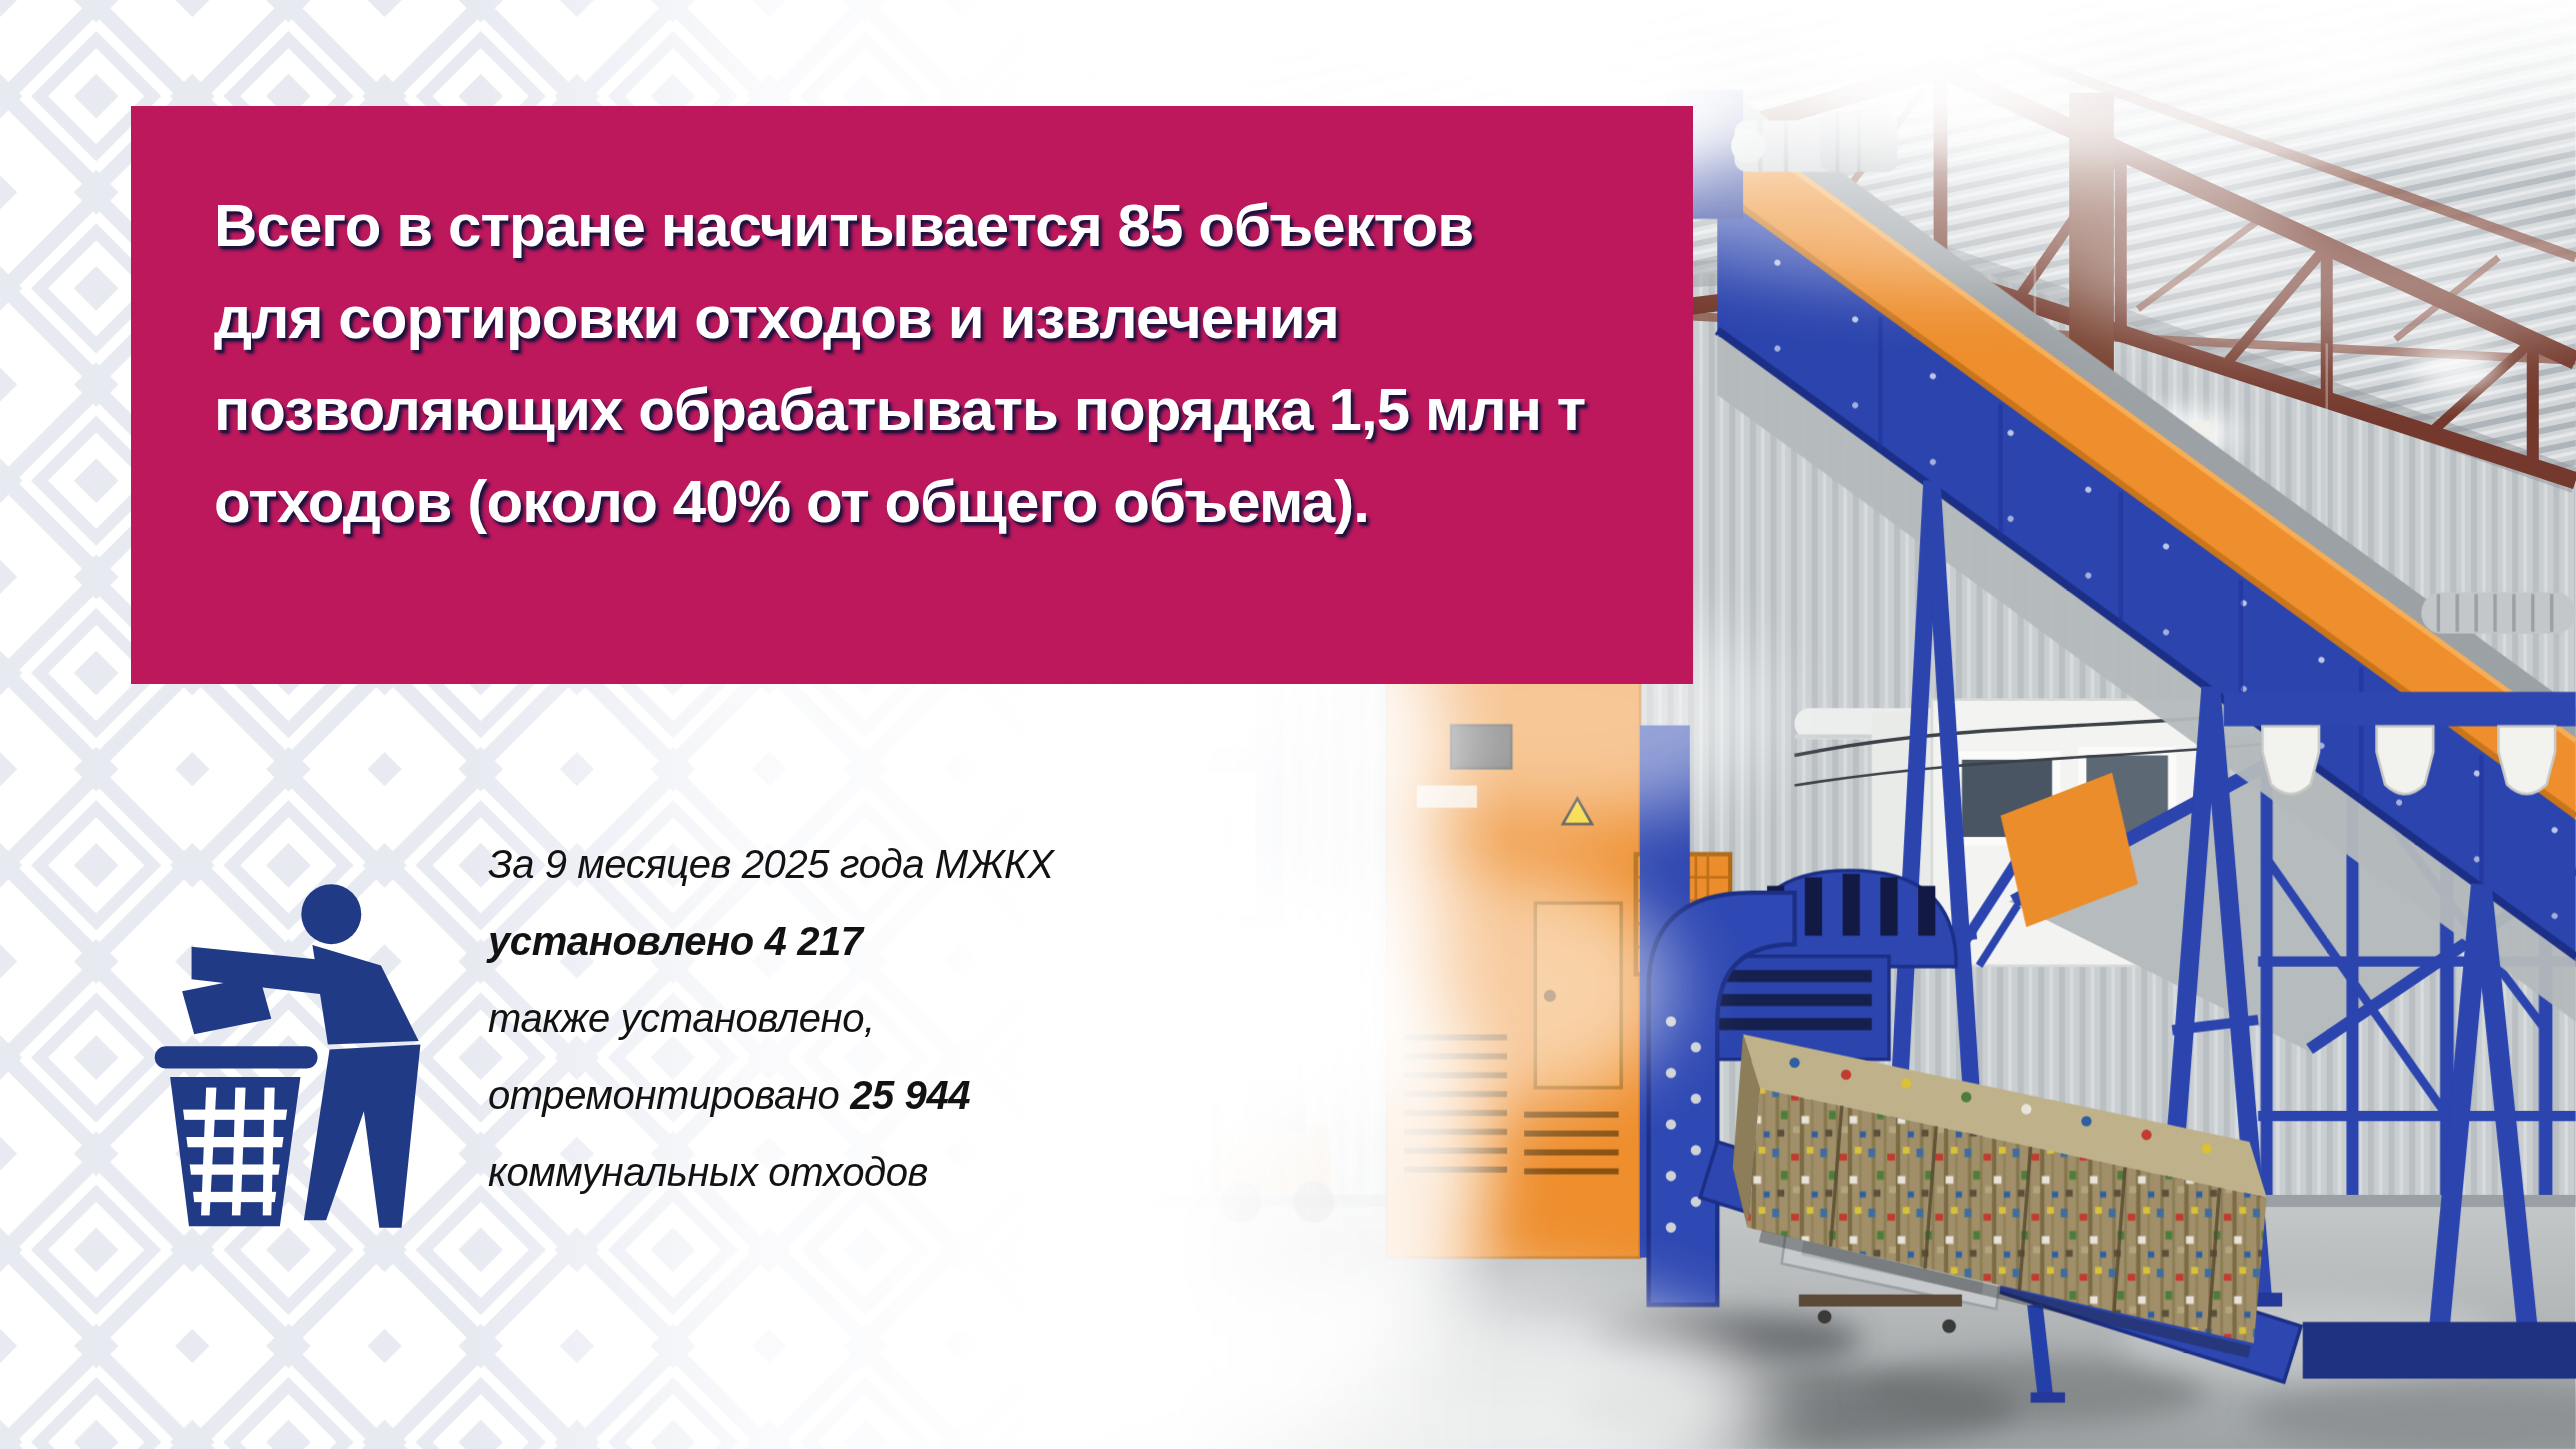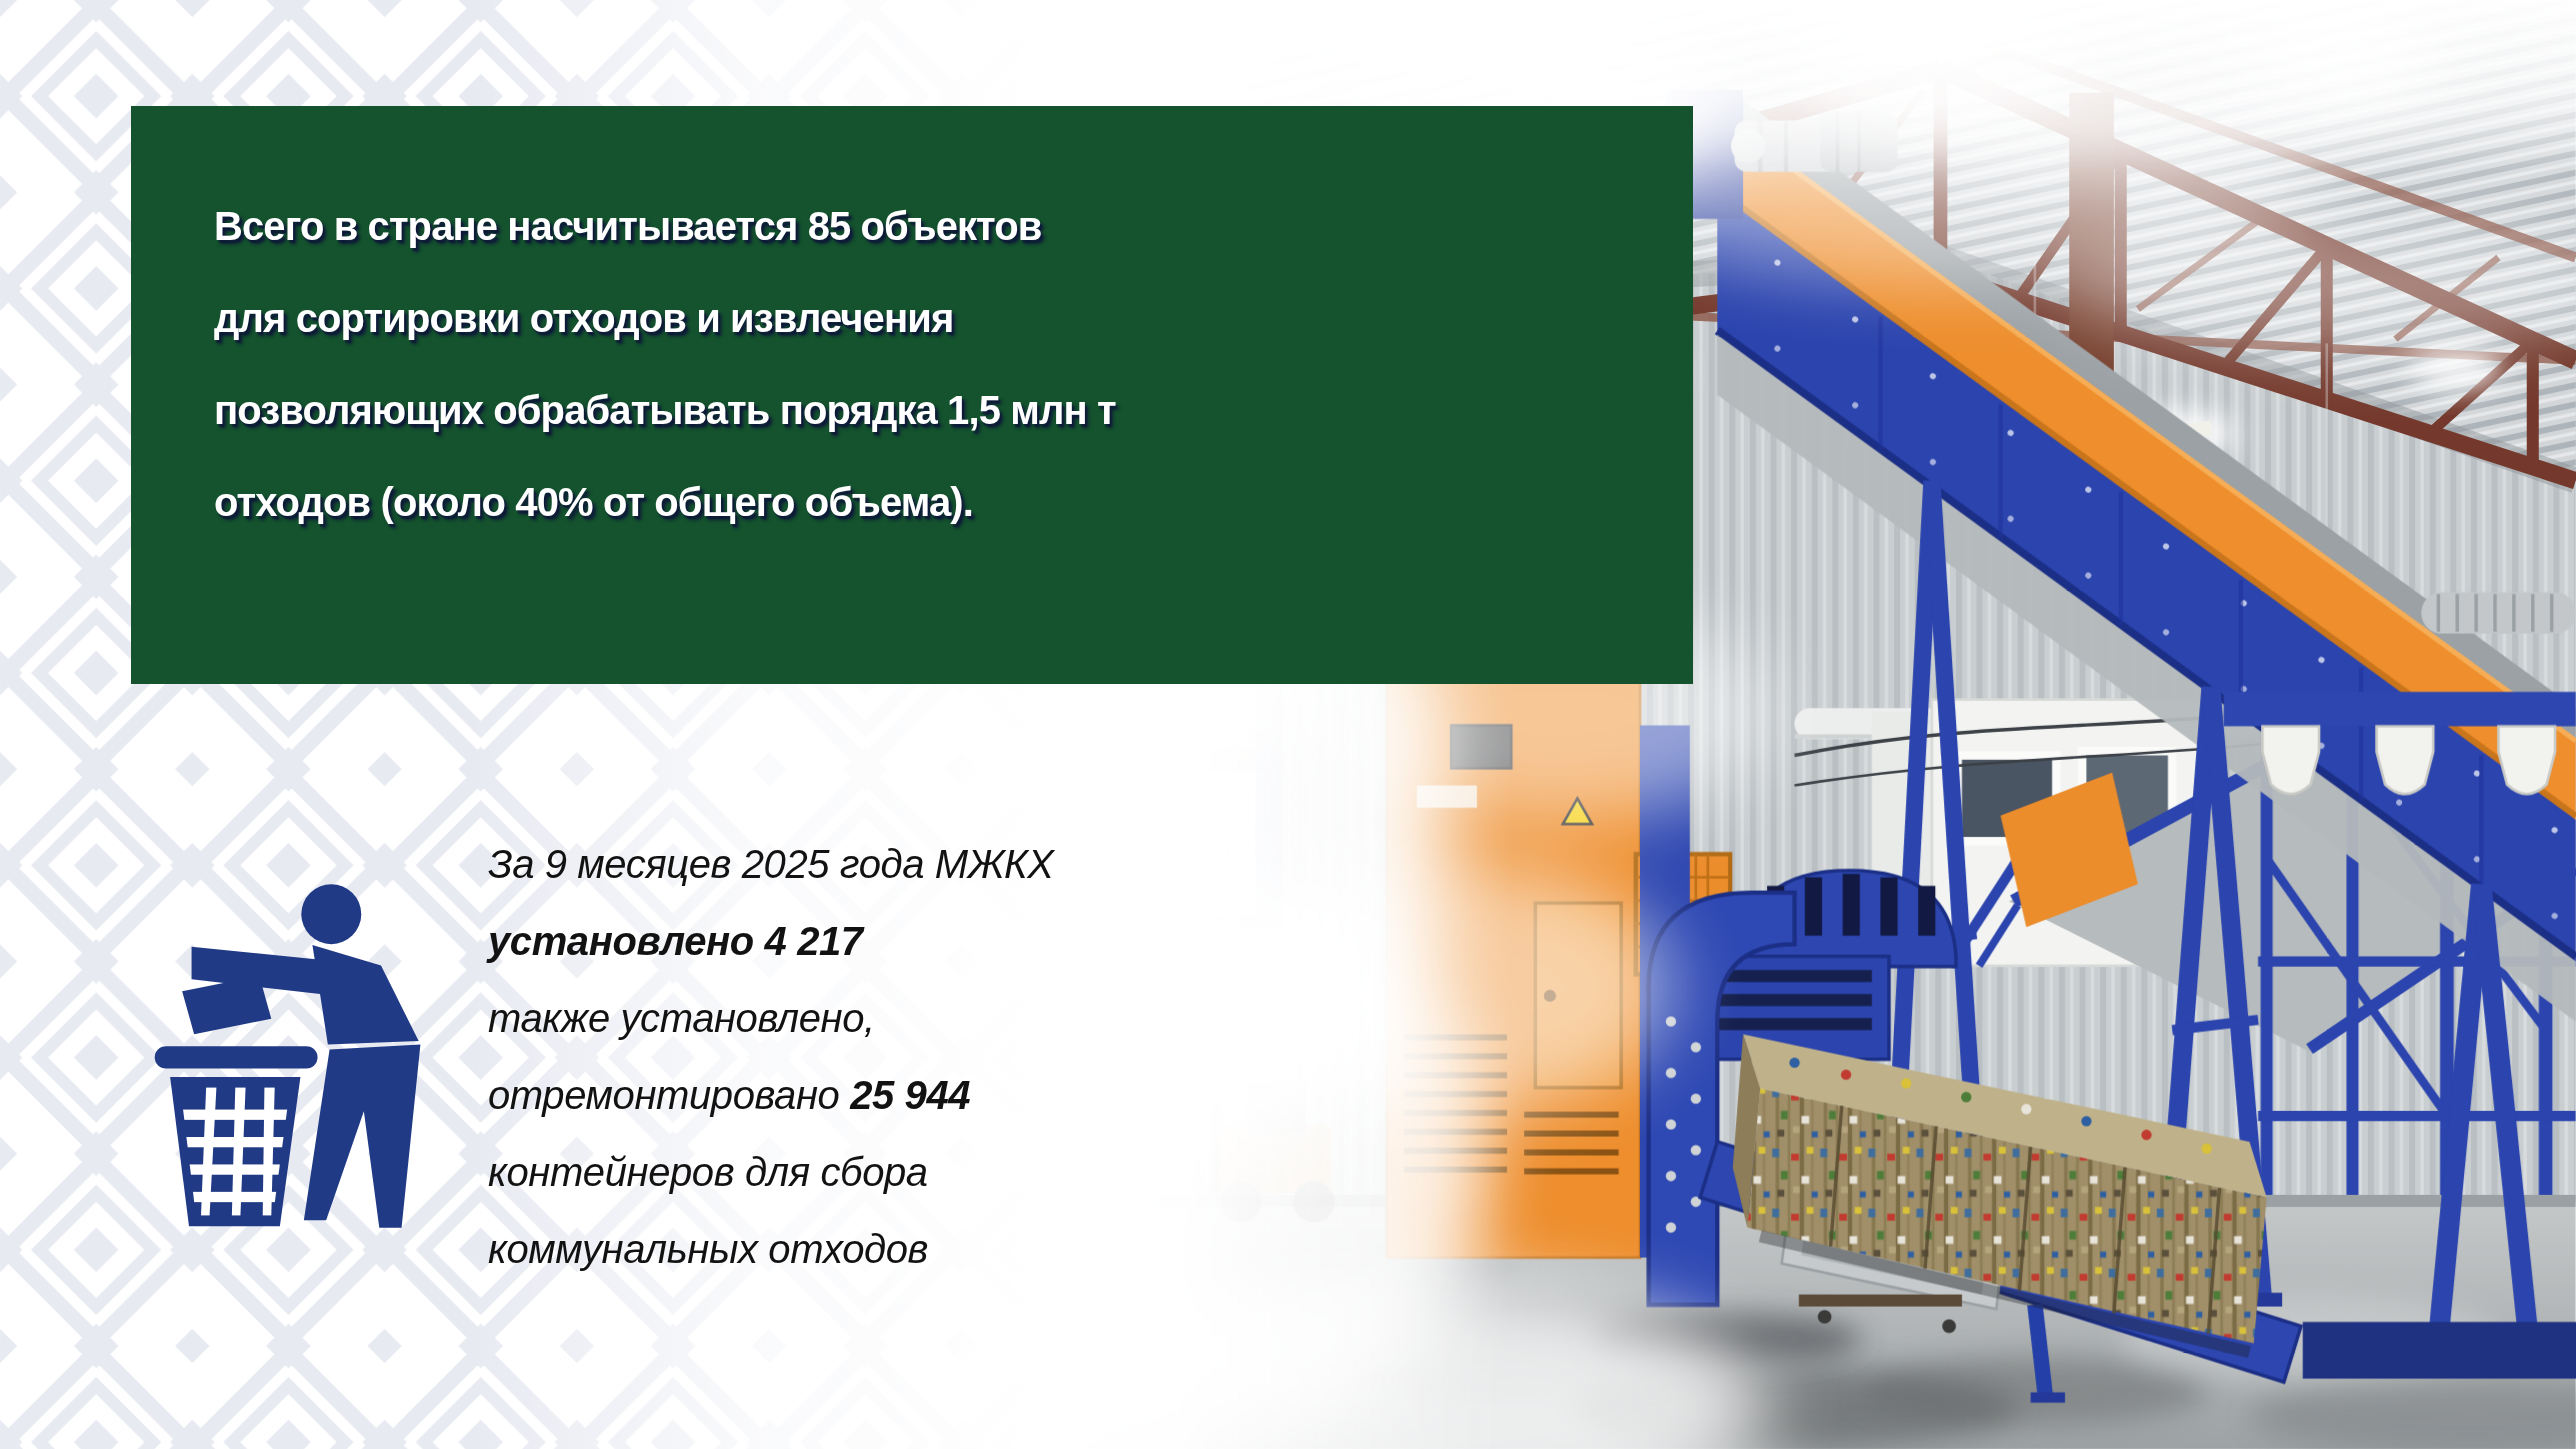"Всего в стране насчитывается 85" .quote-box { background: #14532d -> #be185d; font-size: 40px -> 60px }
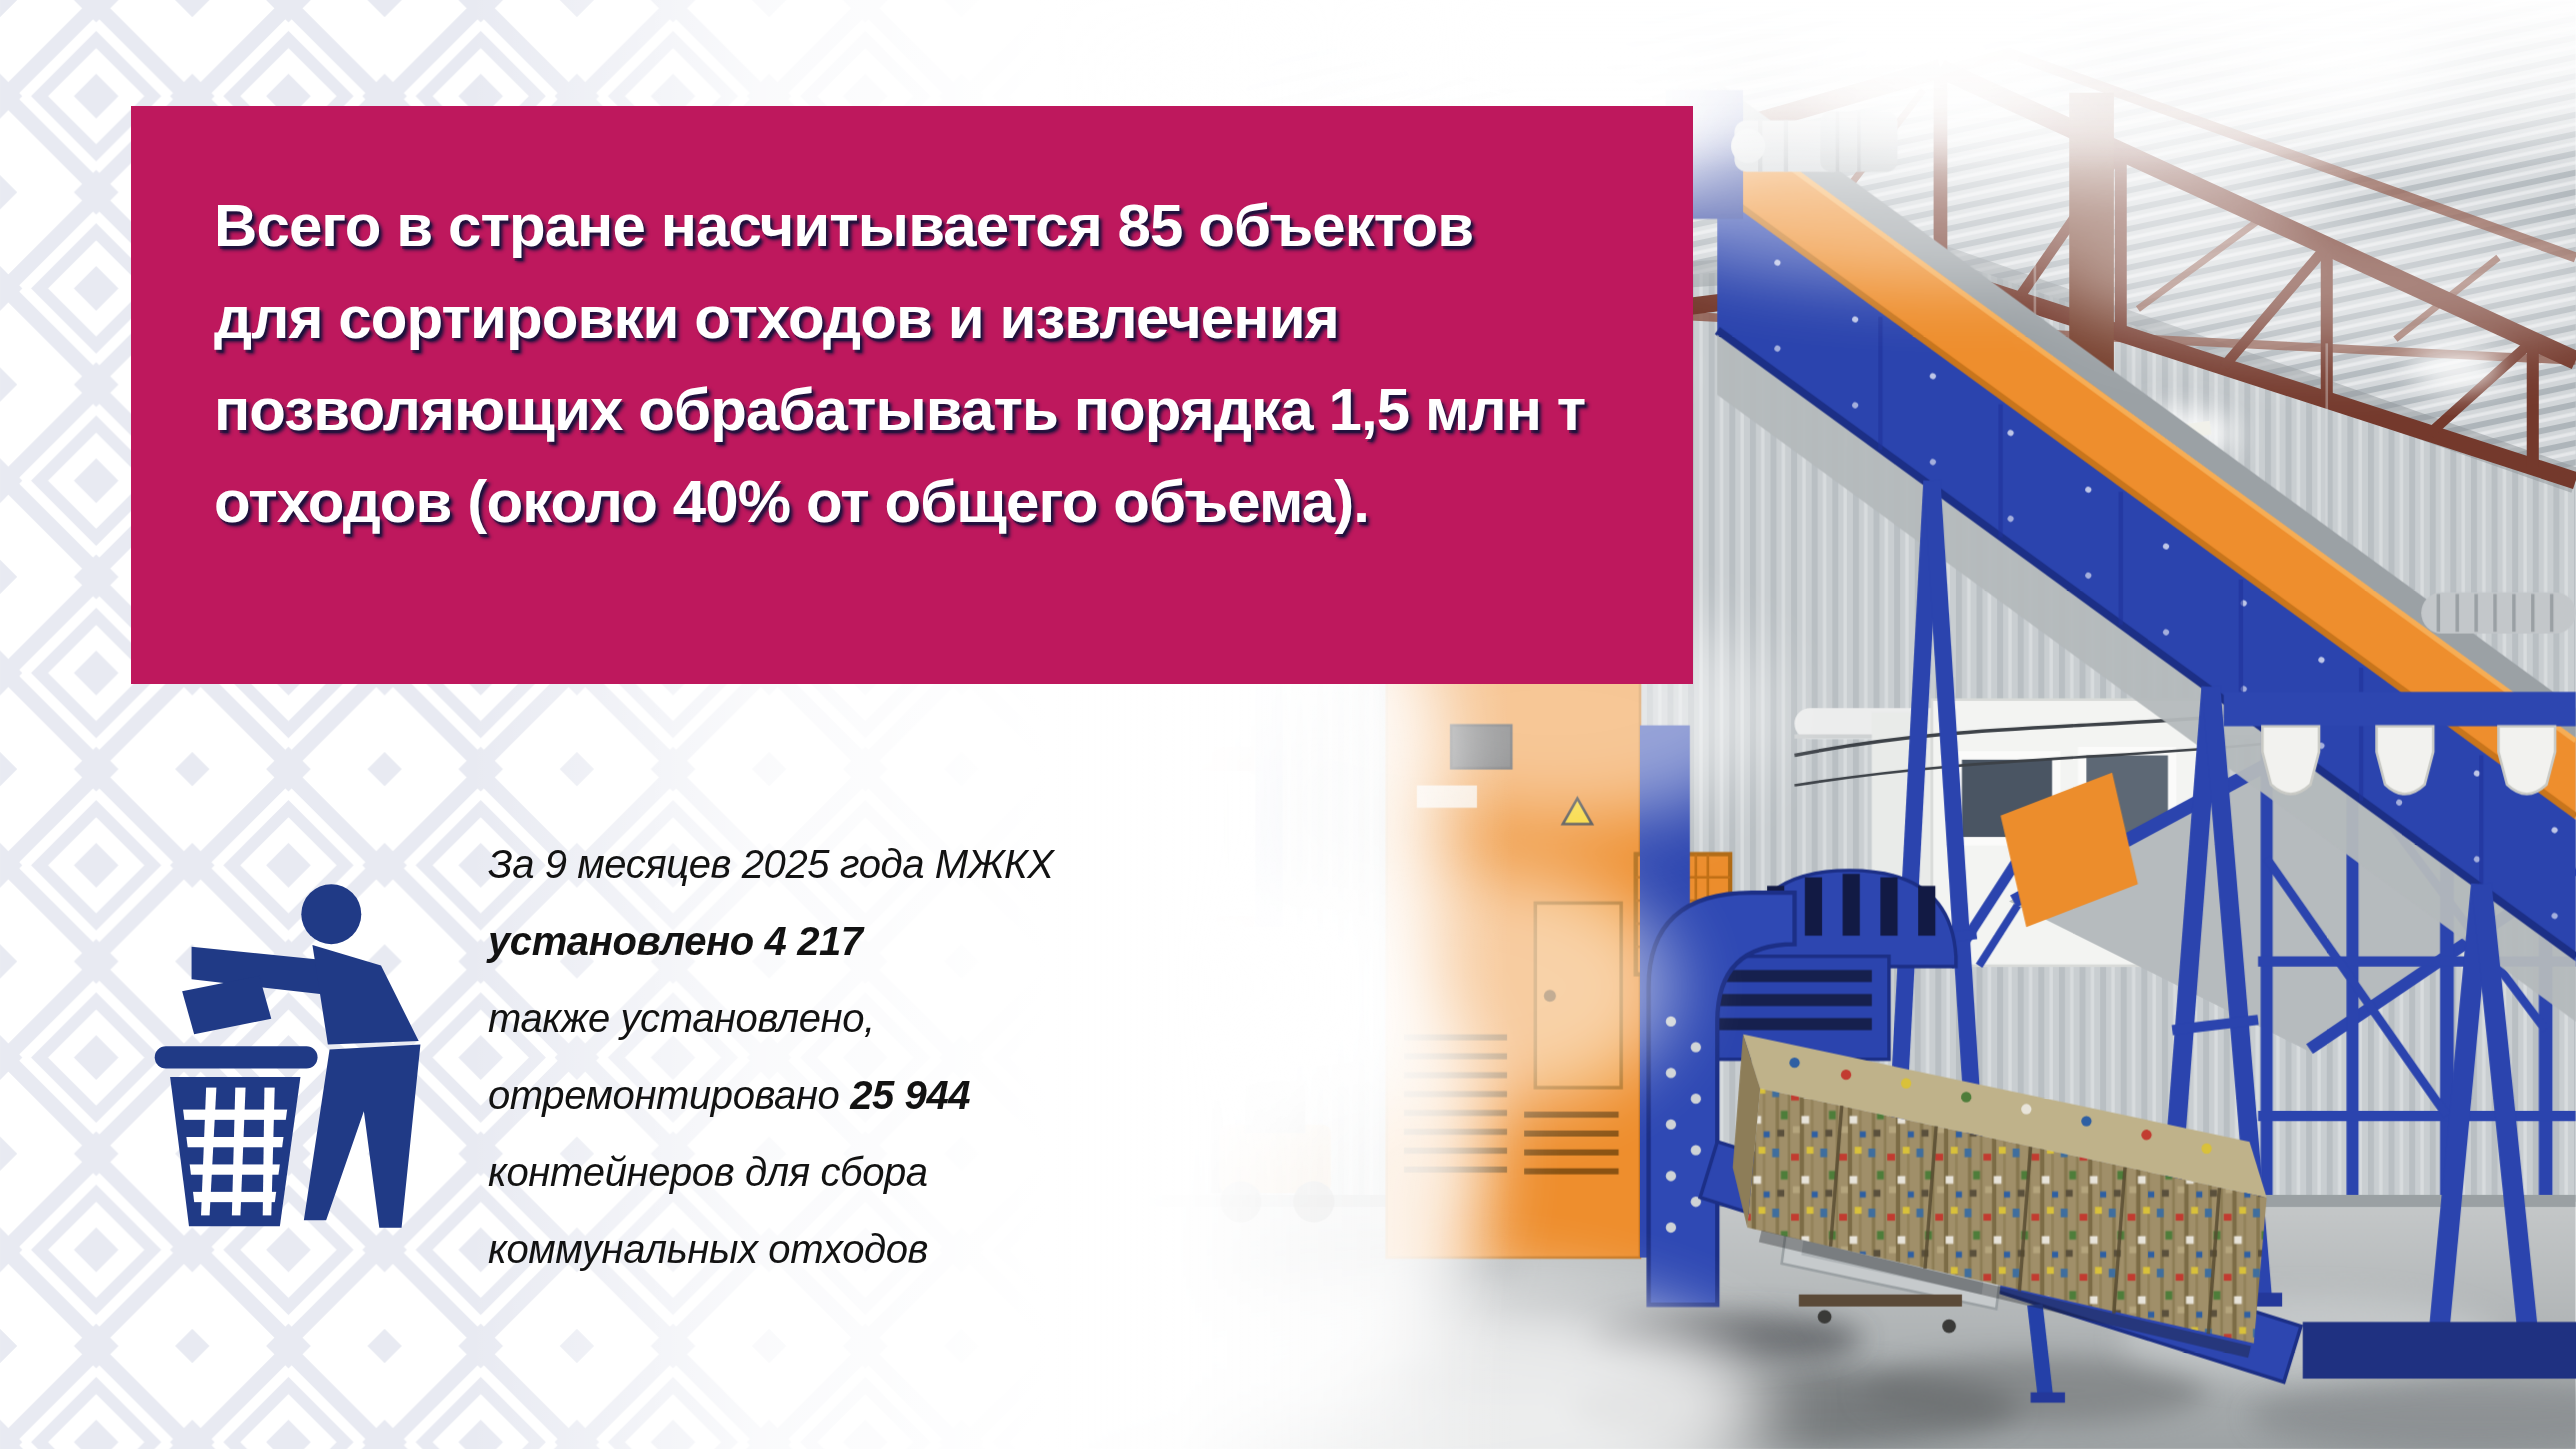"контейнеров для сбора" div.stats-line { html: <div><span>контейнеров для сбора</span></div> -> none }
